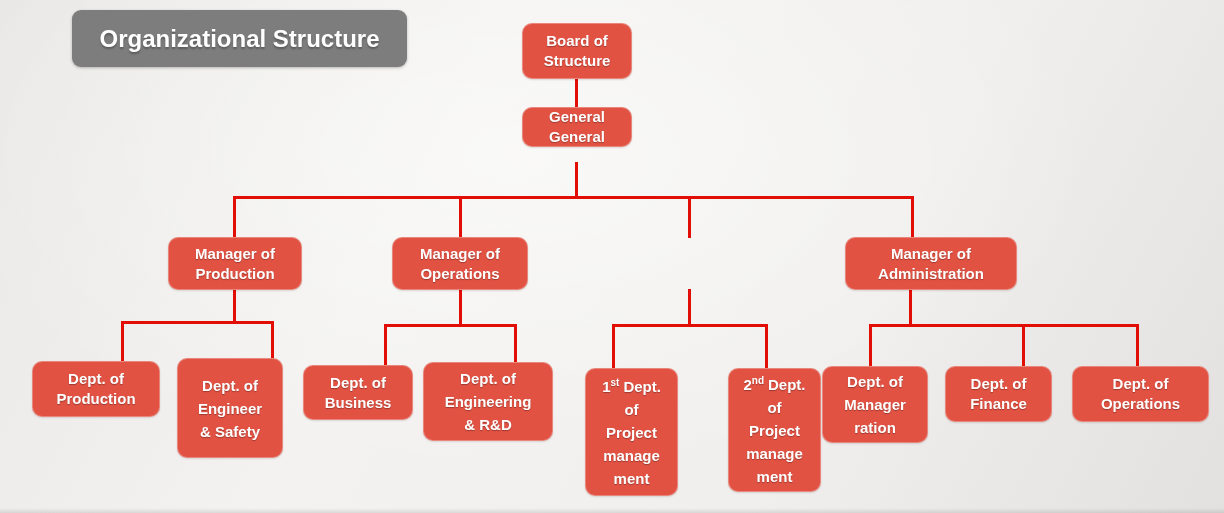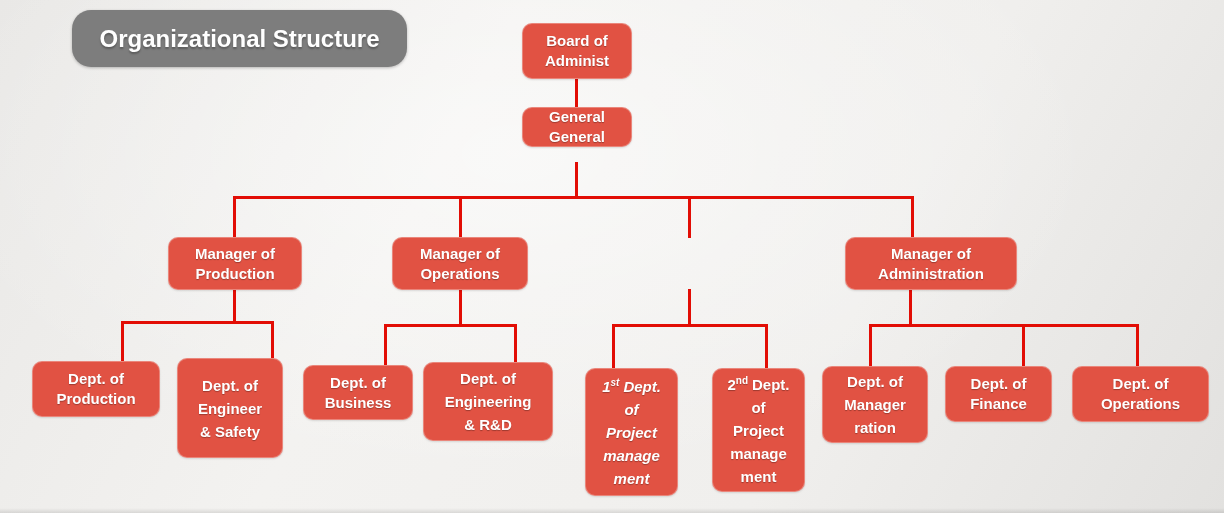"Organizational Structure" .title-box { border-radius: 19px -> 9px }
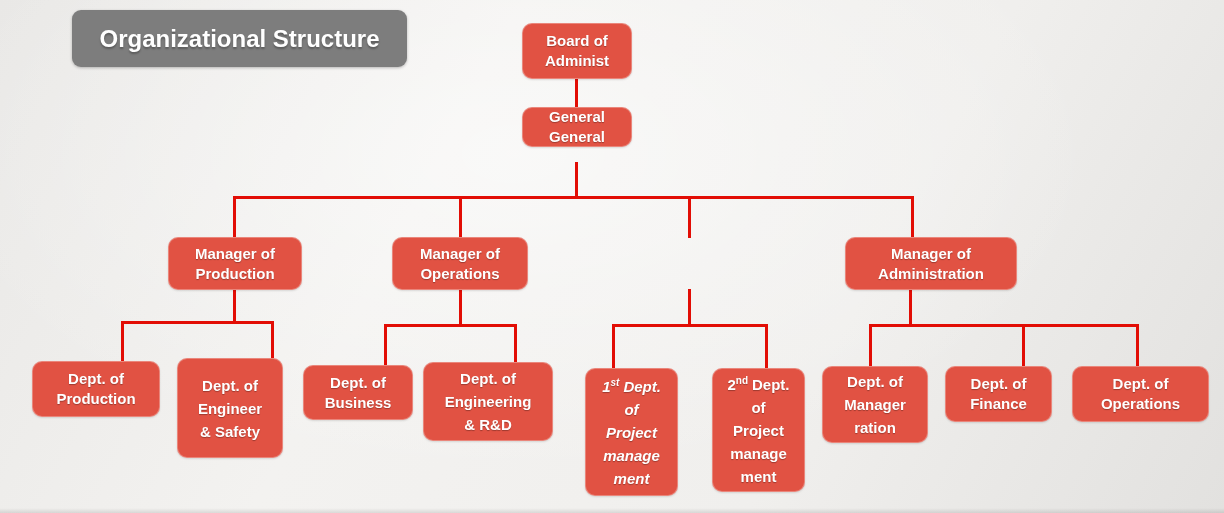"Administ" div.nline { text: Administ -> Structure }
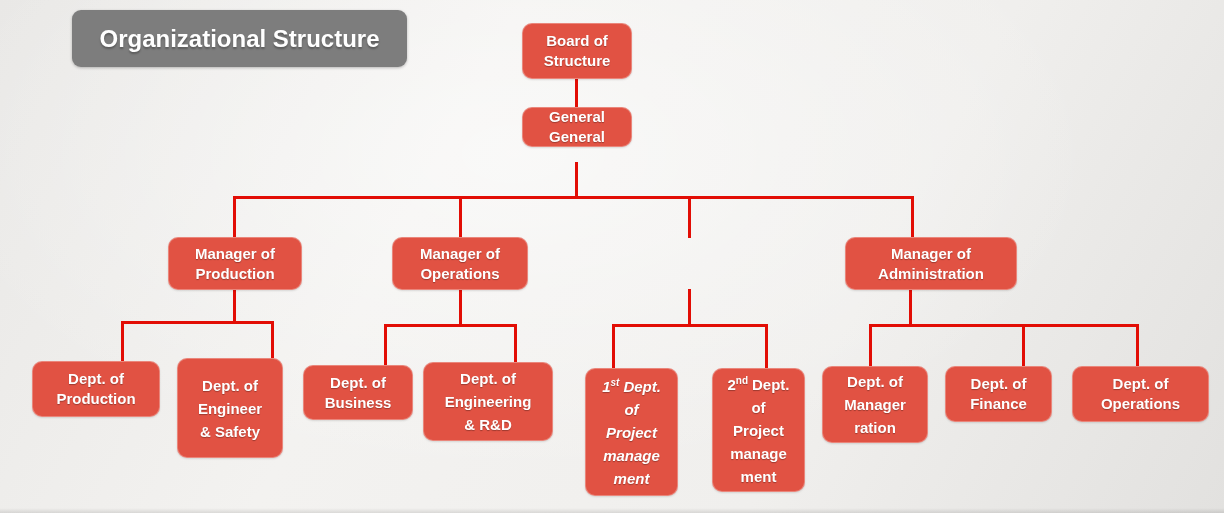"1st Dept." div.node { font-style: italic -> none }
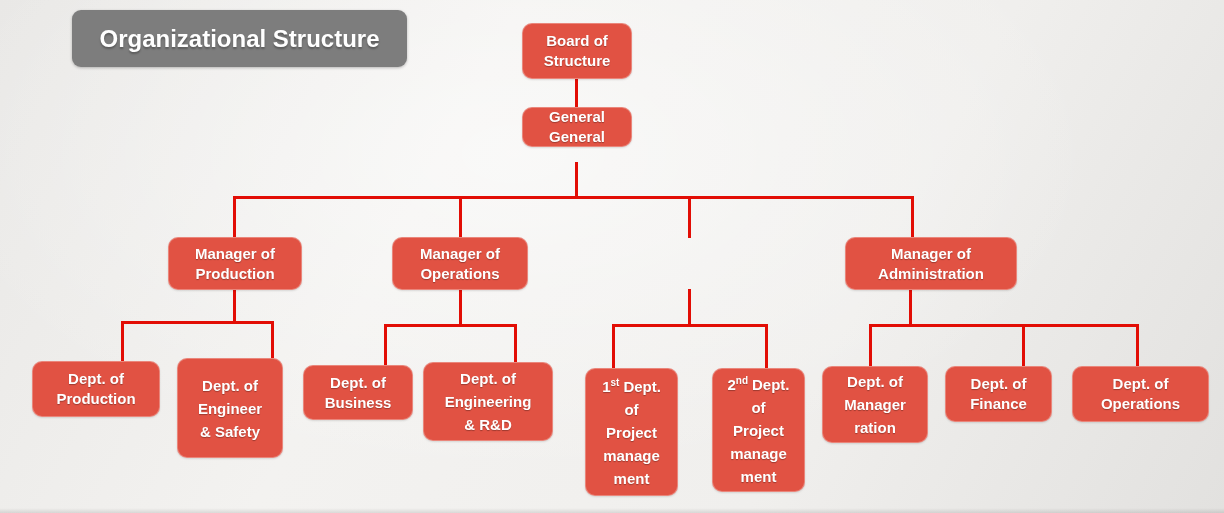"2nd Dept." div.node { left: 712px -> 728px }
